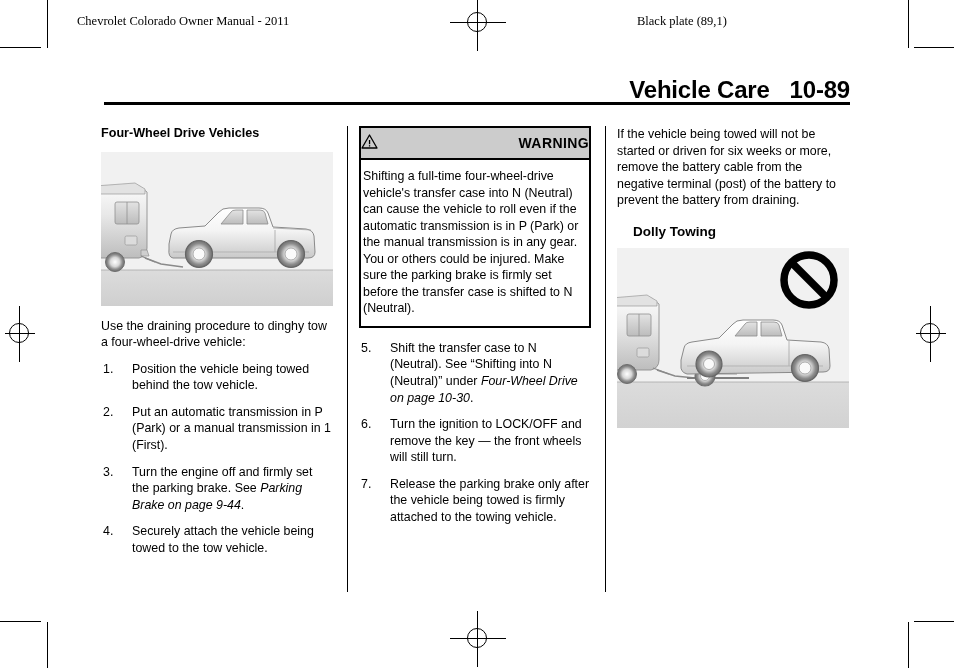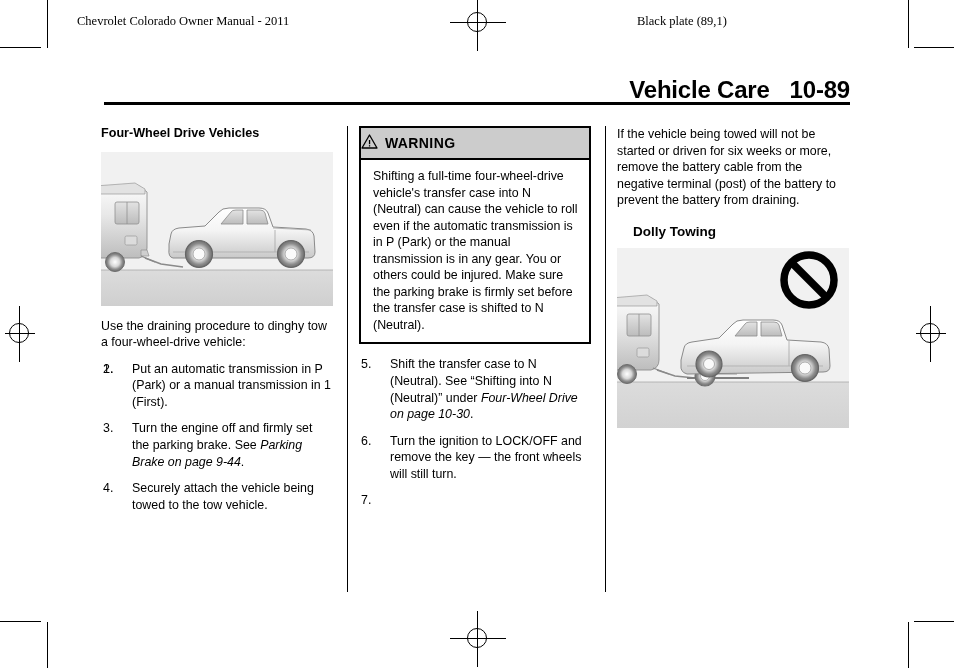"WARNING" .warning-head { justify-content: flex-start -> space-between }
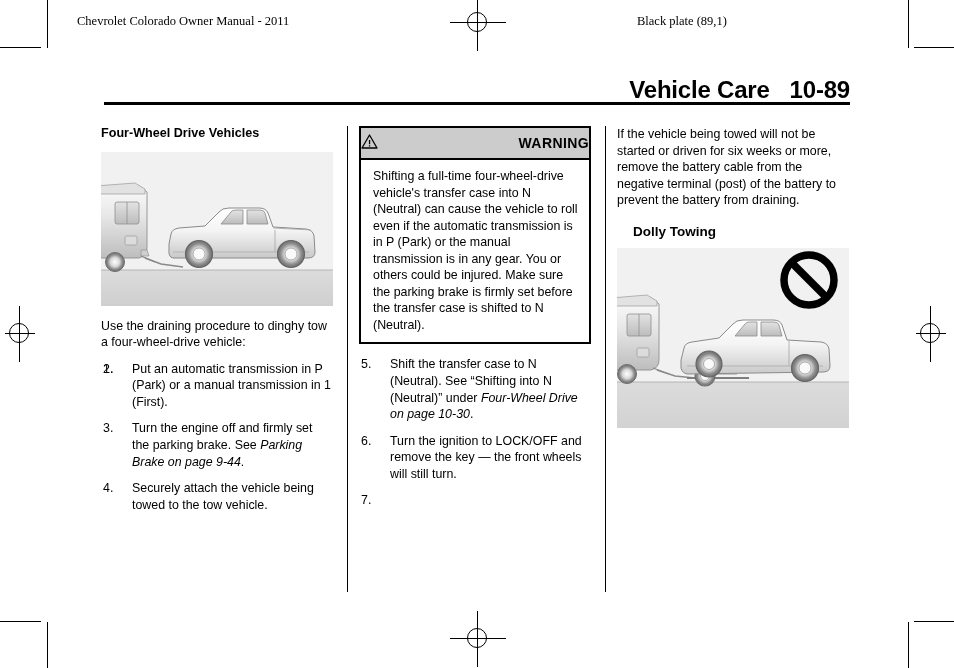"Shifting a full-time four-wheel-drive" .warning-body { padding: 8px 9px 9px 12px -> 8px 9px 9px 2px }
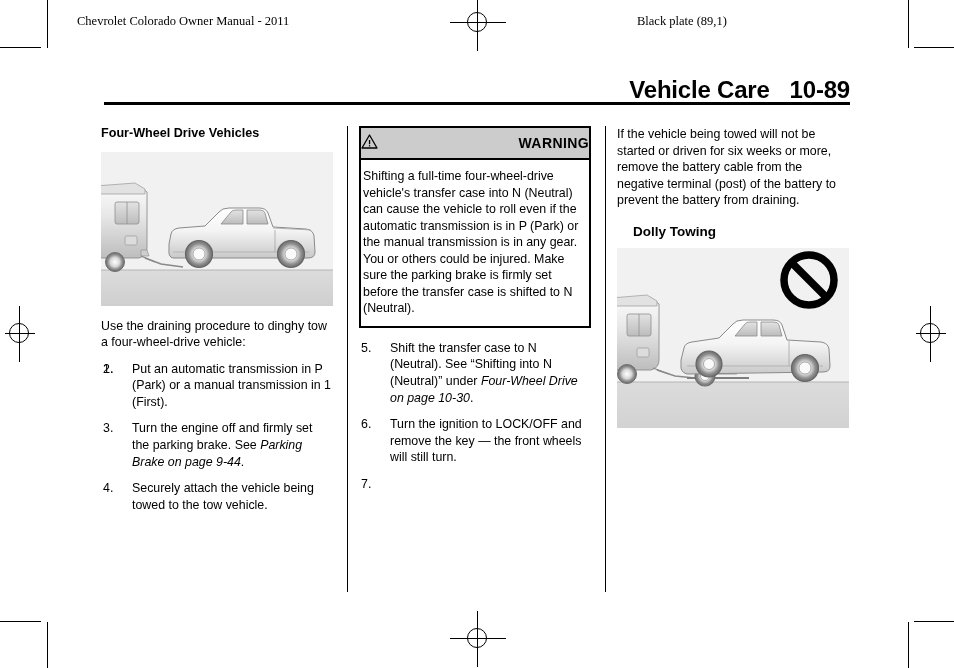"Position the vehicle being towed" span { html: none -> <span>Position the vehicle being towed behind the tow vehicle.</span> }
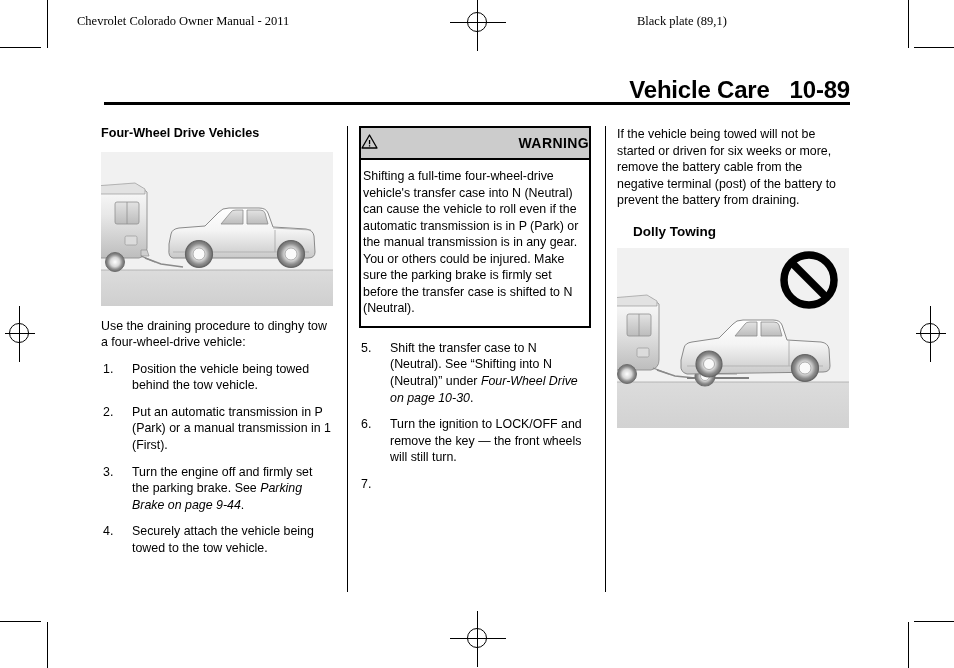"Release the parking brake only" span { html: none -> <span>Release the parking brake only after the vehicle being towed is firmly attached to the towing vehicle.</span> }
